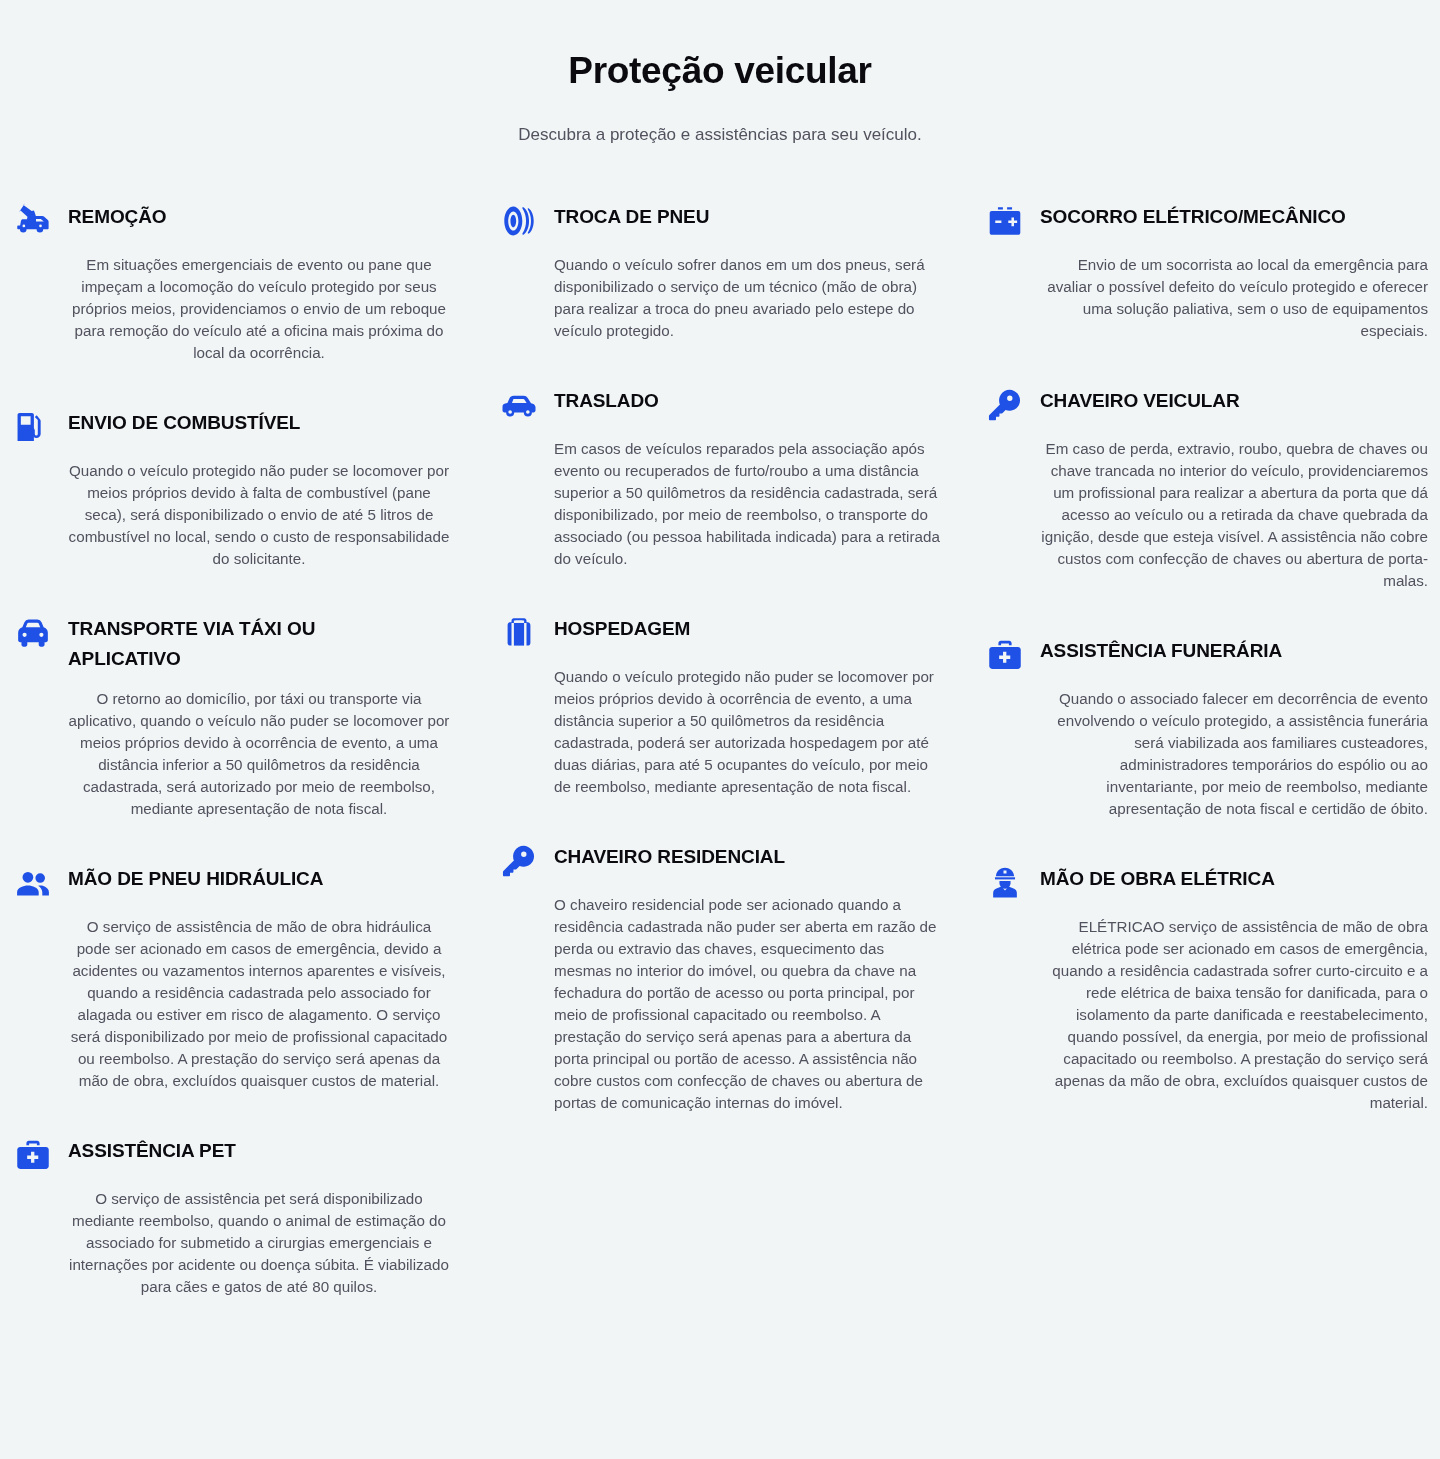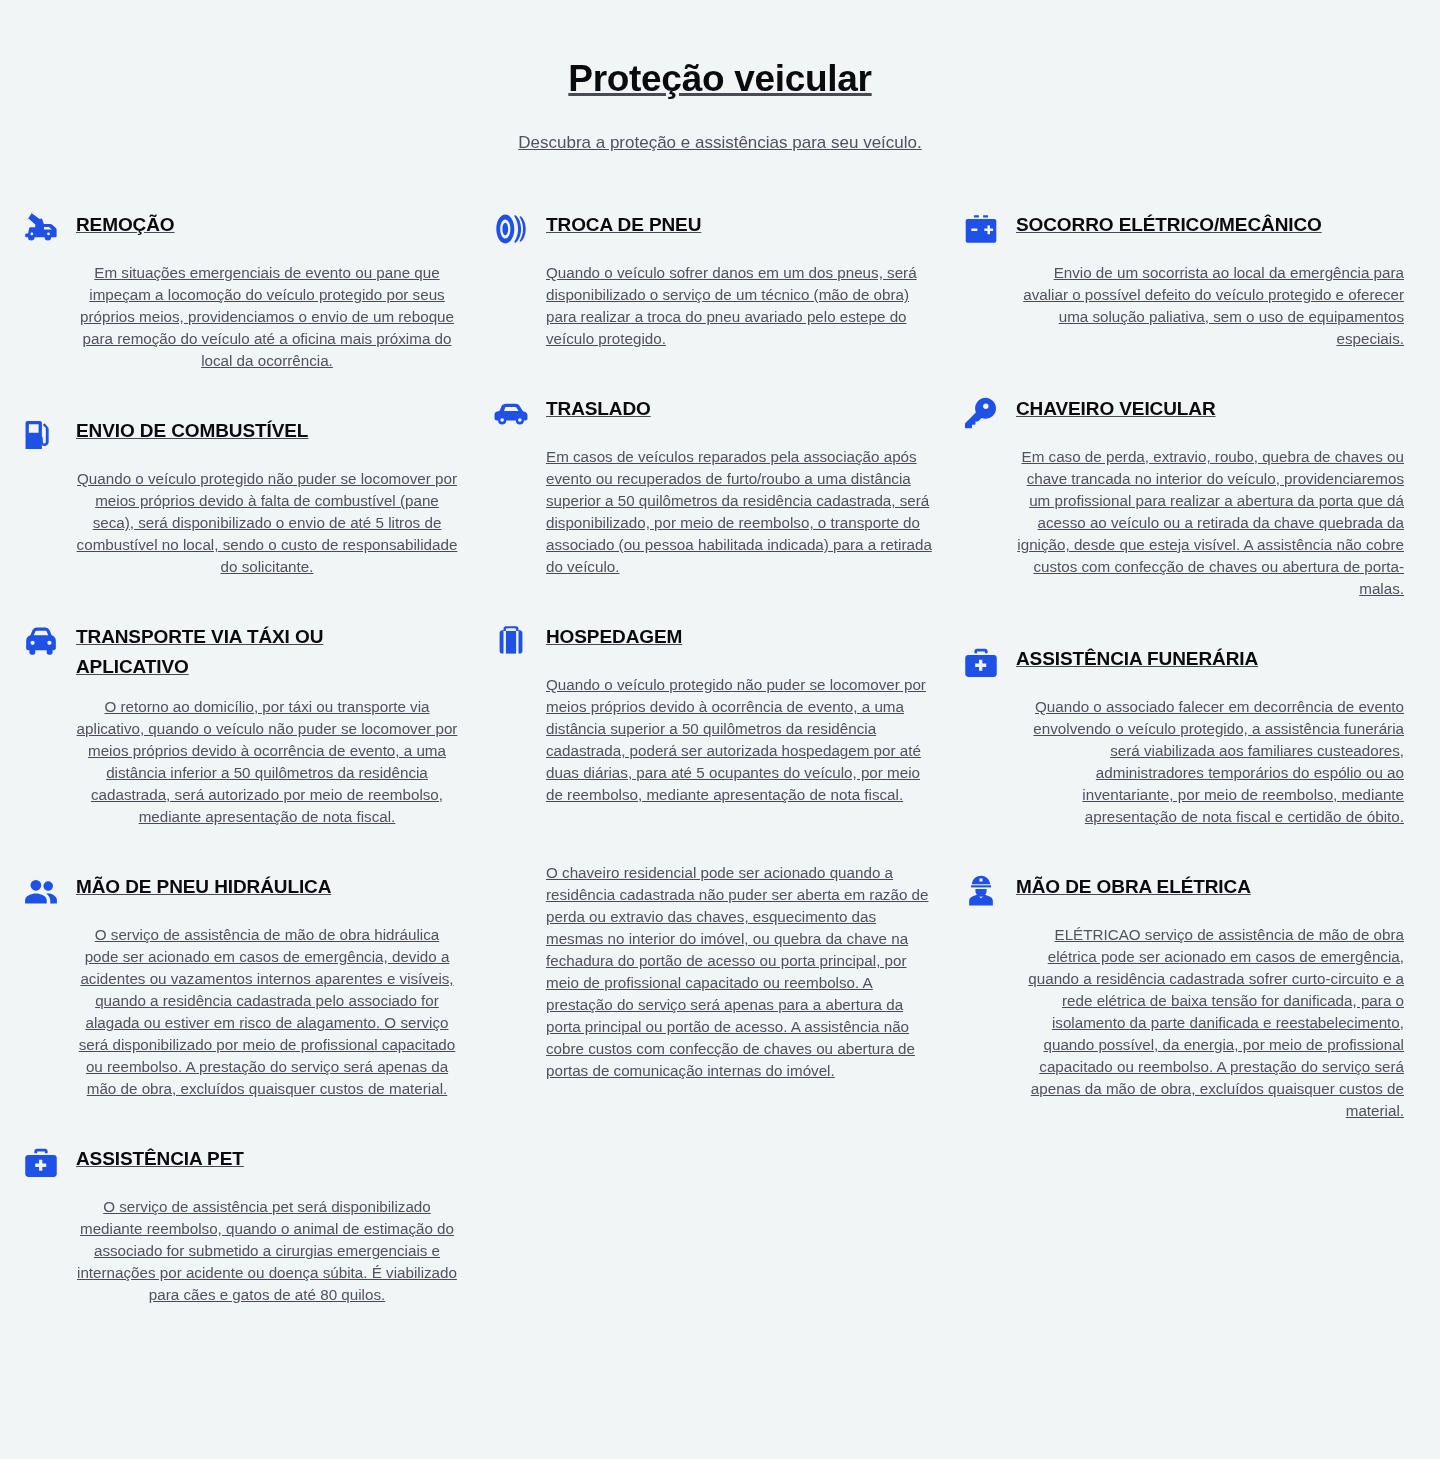"Proteção veicular" .page { padding: 8px -> 0; text-decoration: underline -> none }
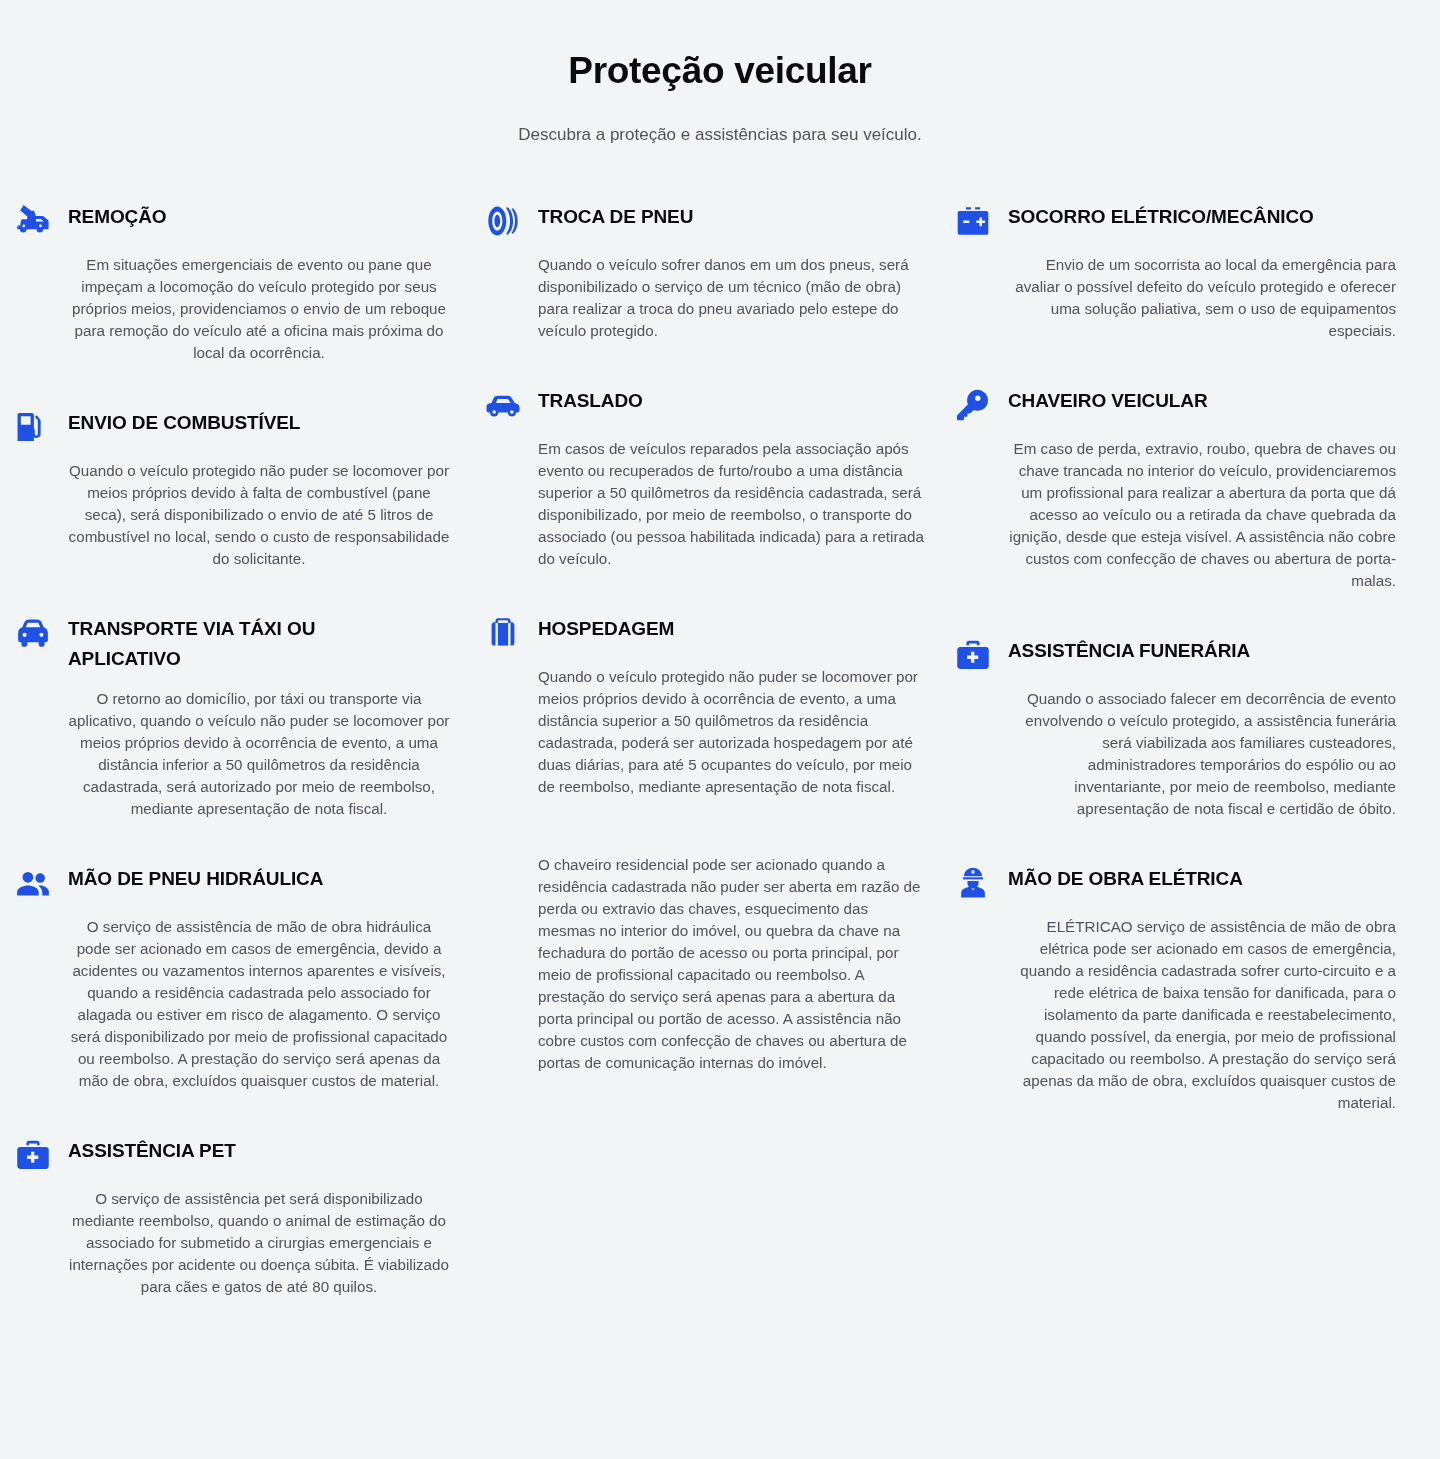"REMOÇÃO" .grid { column-gap: 0px -> 16px }
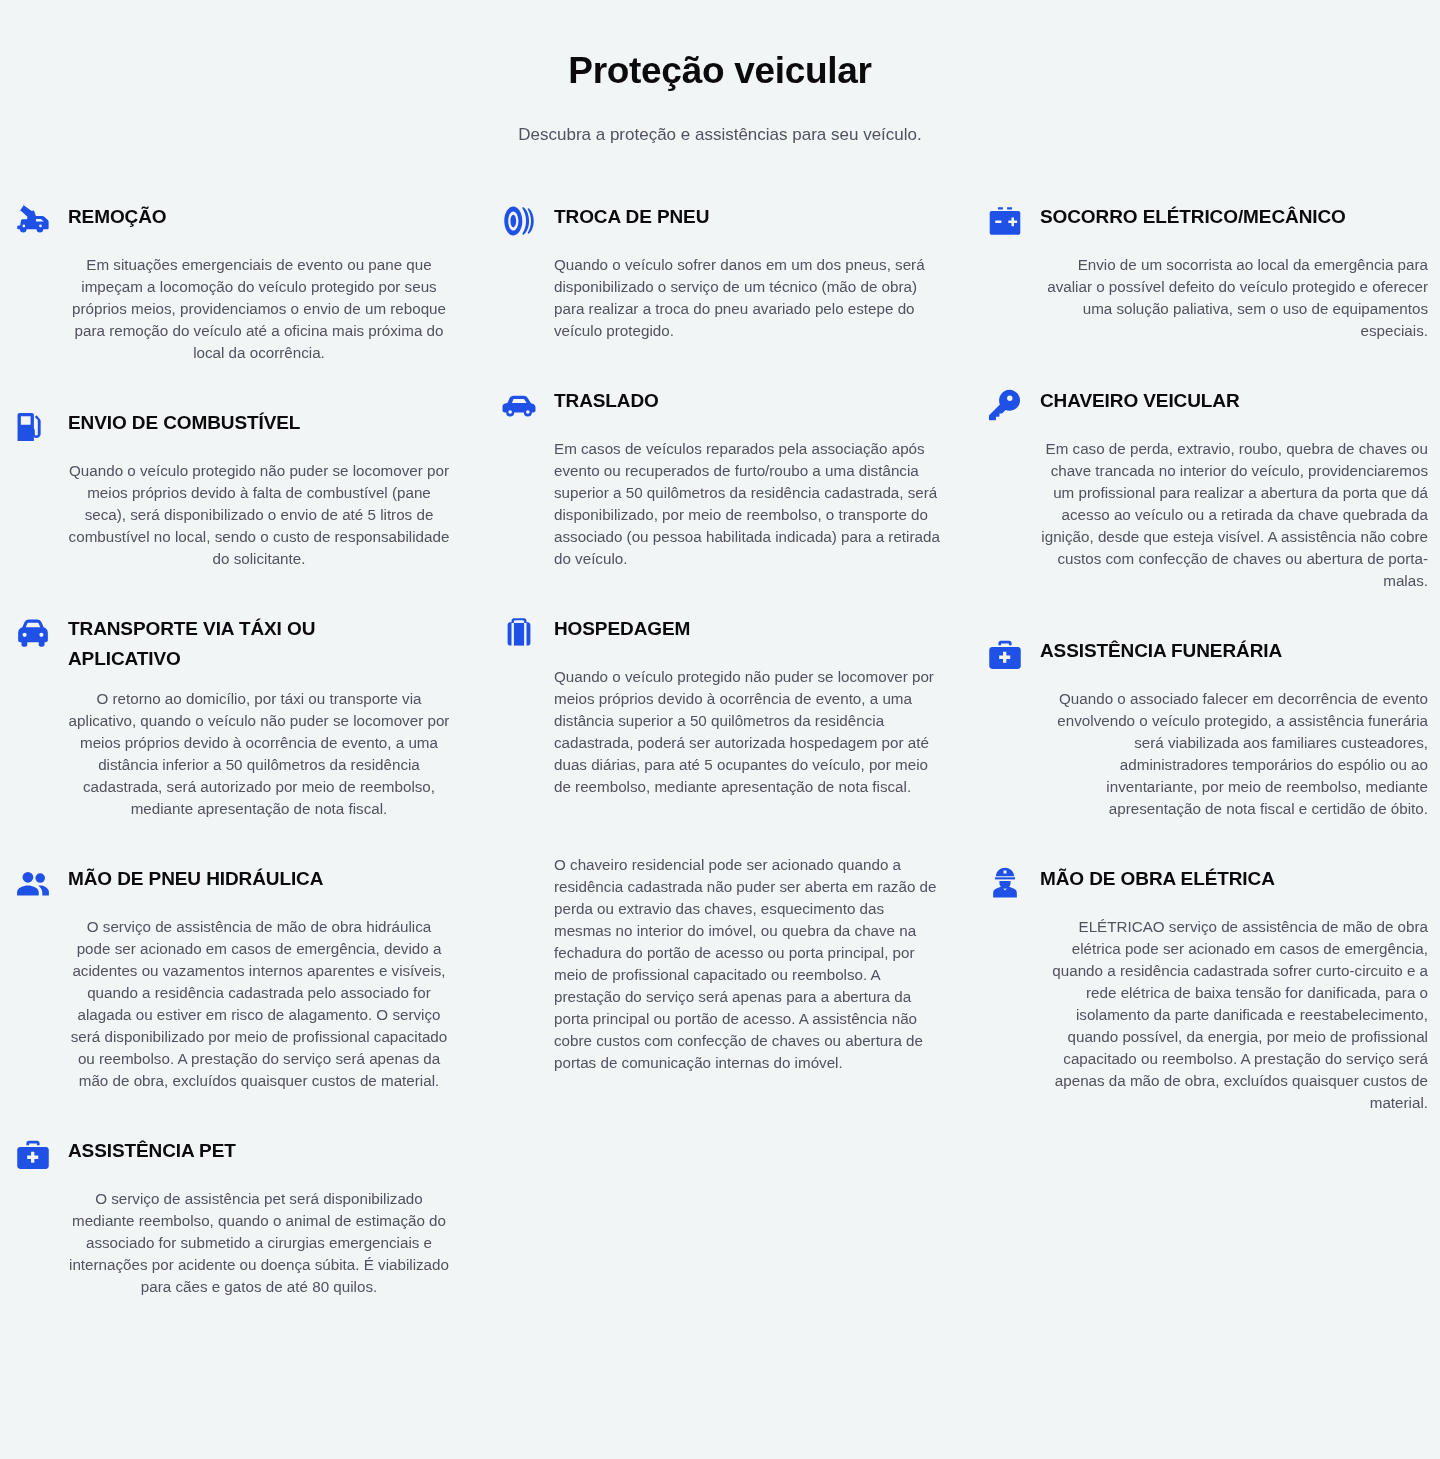"CHAVEIRO RESIDENCIAL" div.card-head { html: none -> <div> <span> <svg> <path></path> </svg> </span> <h3>CHAVEIRO RESIDENCIAL</h3> </div> }
